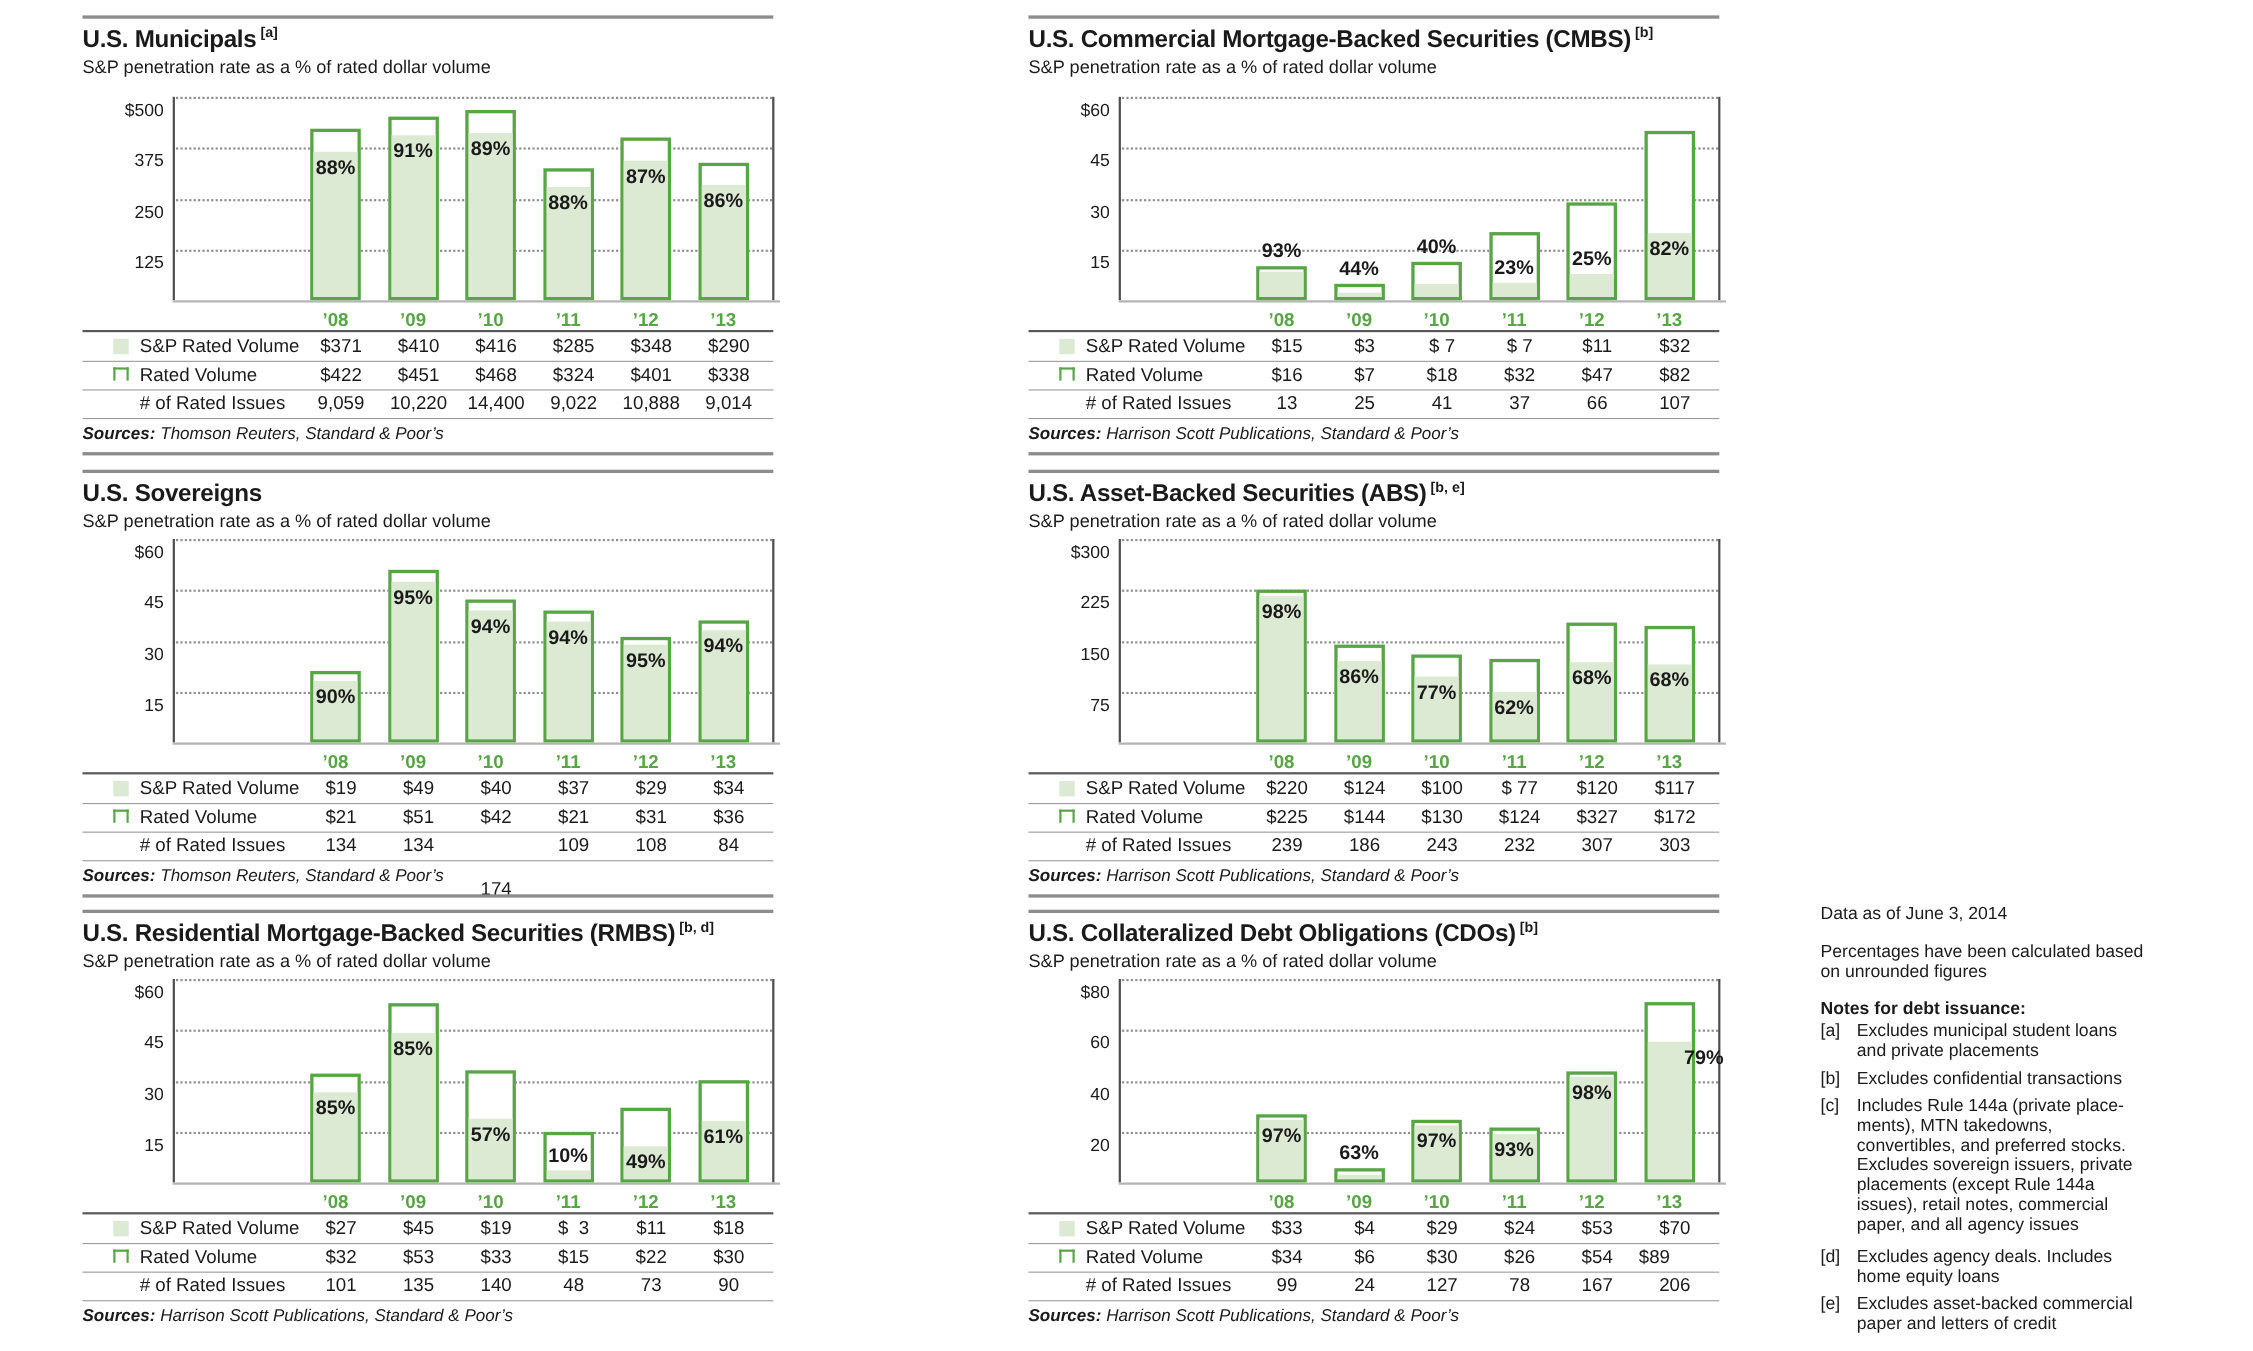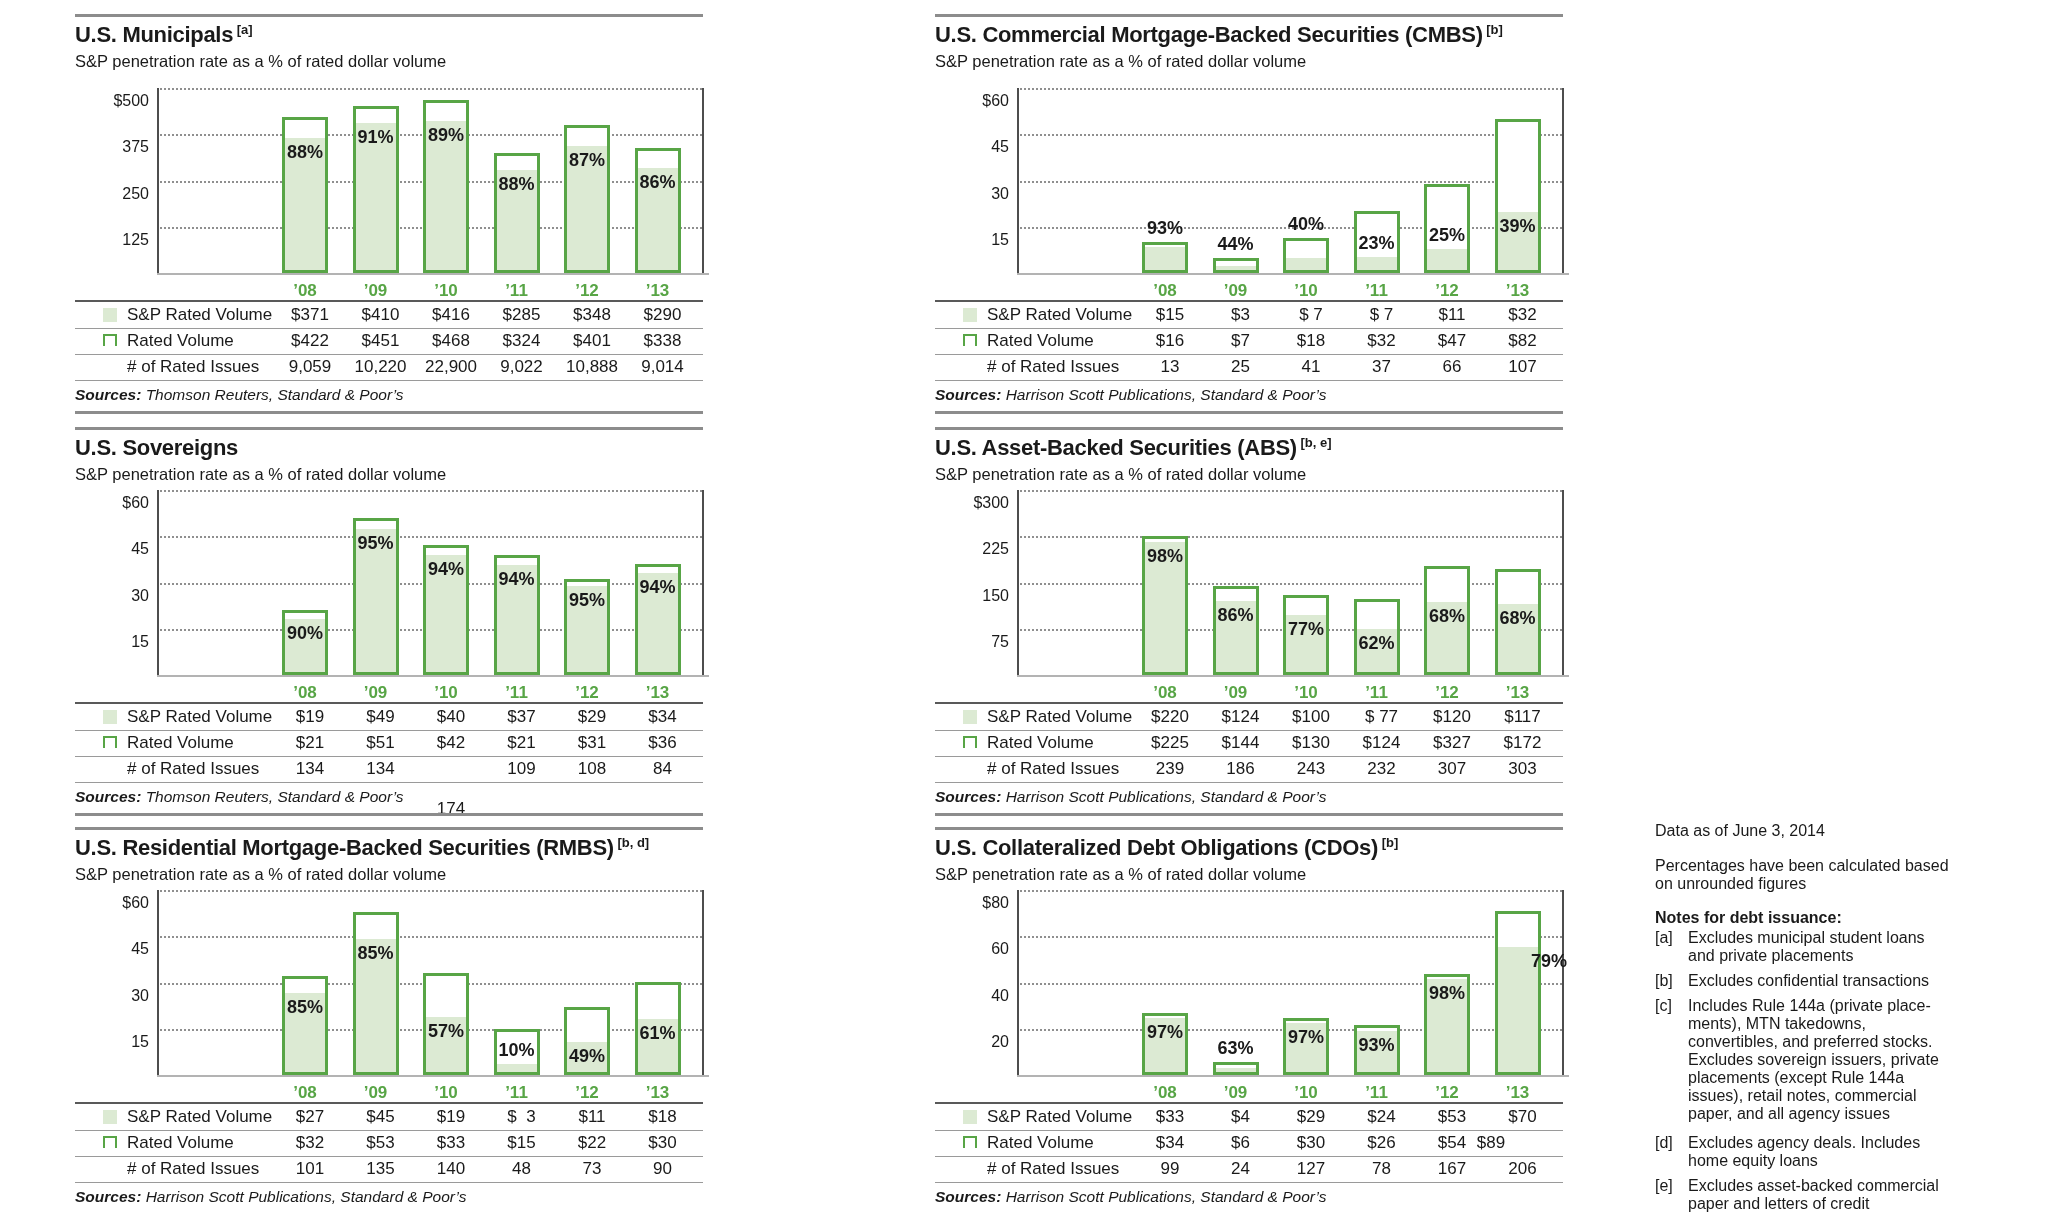"39%" div.pct { text: 39% -> 82% }
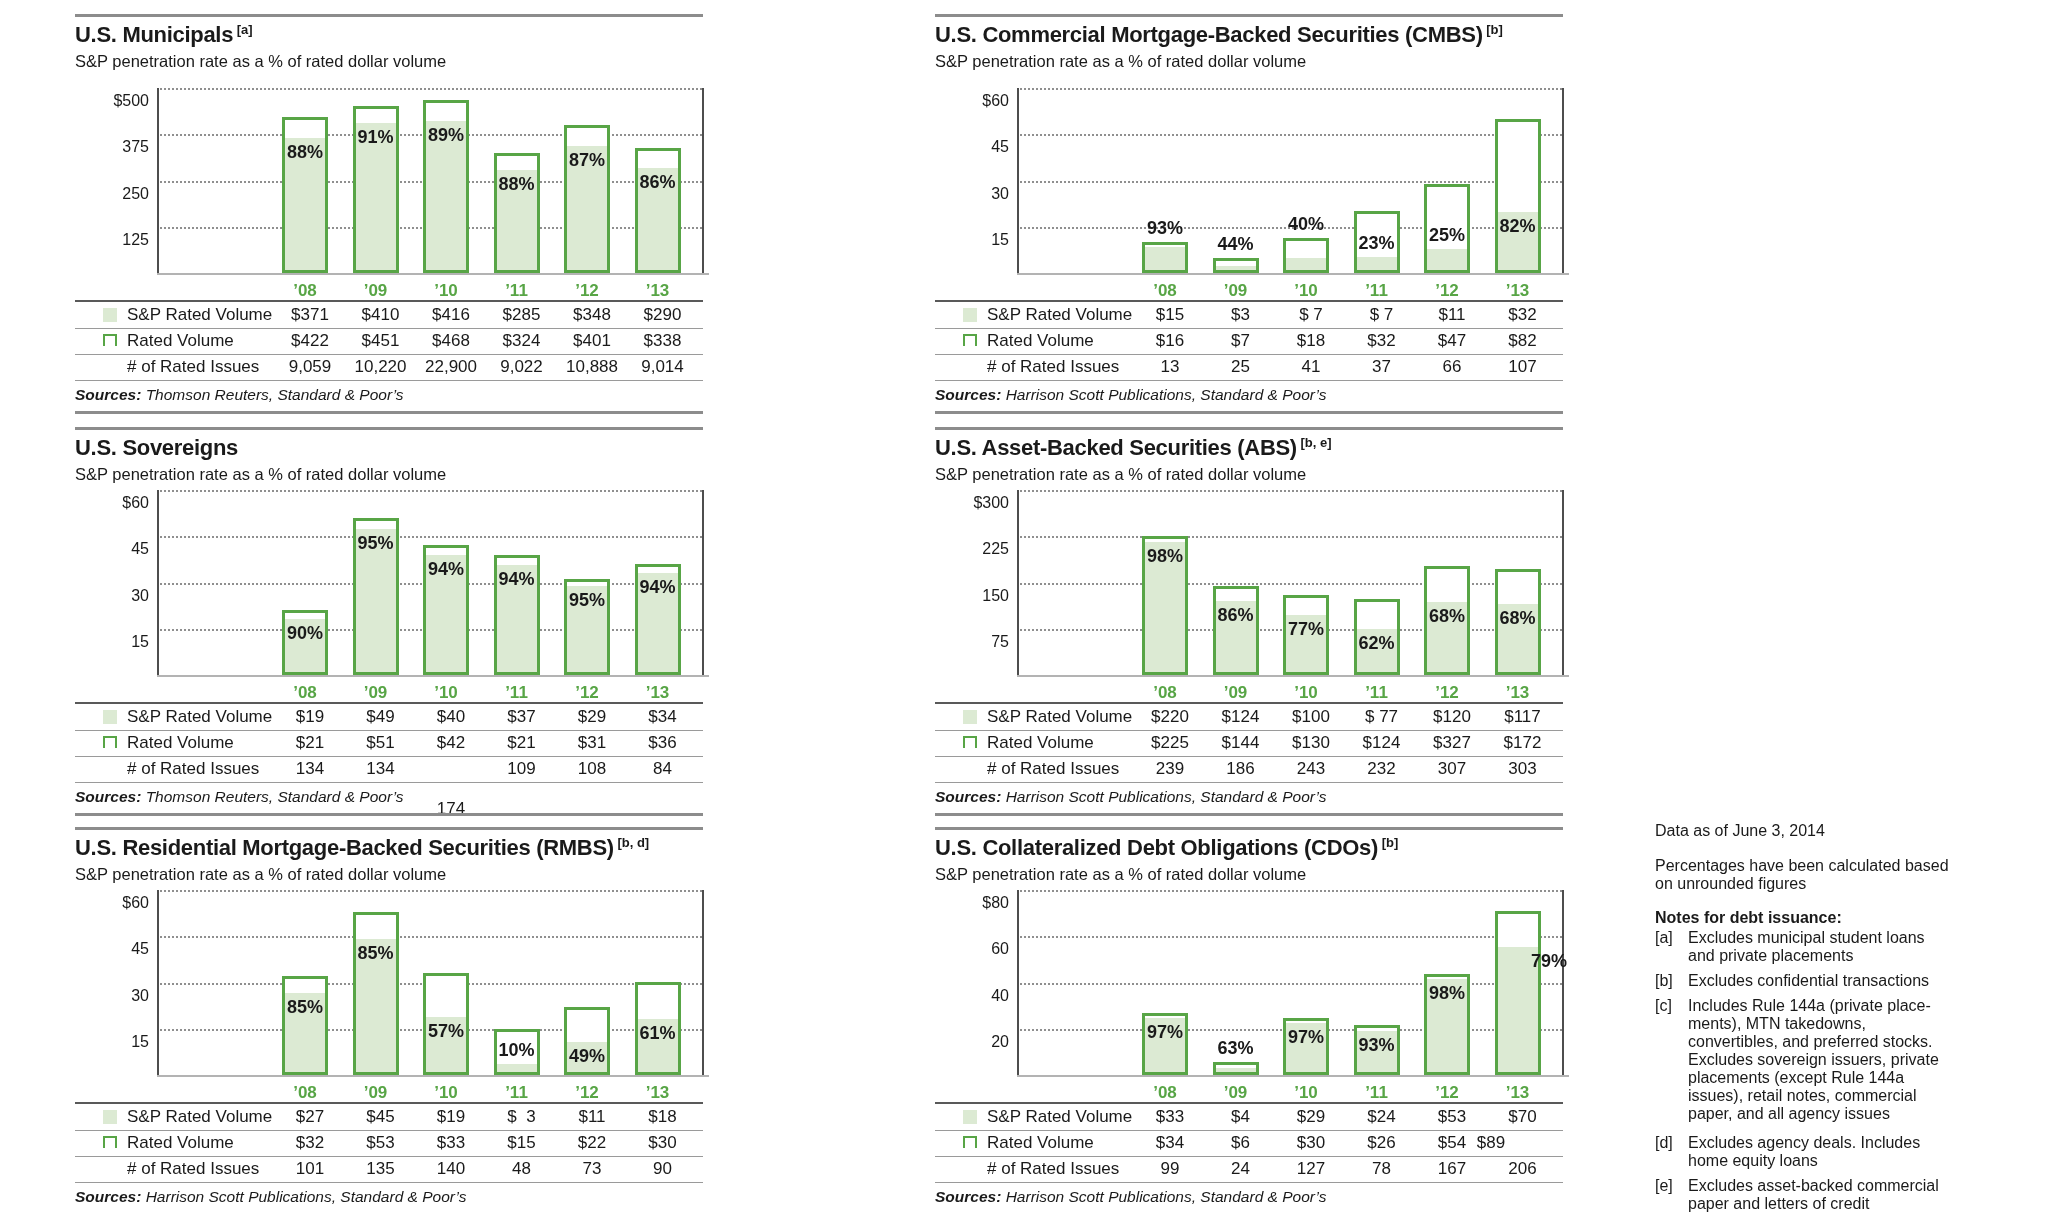"22,900" div.tval { text: 22,900 -> 14,400 }
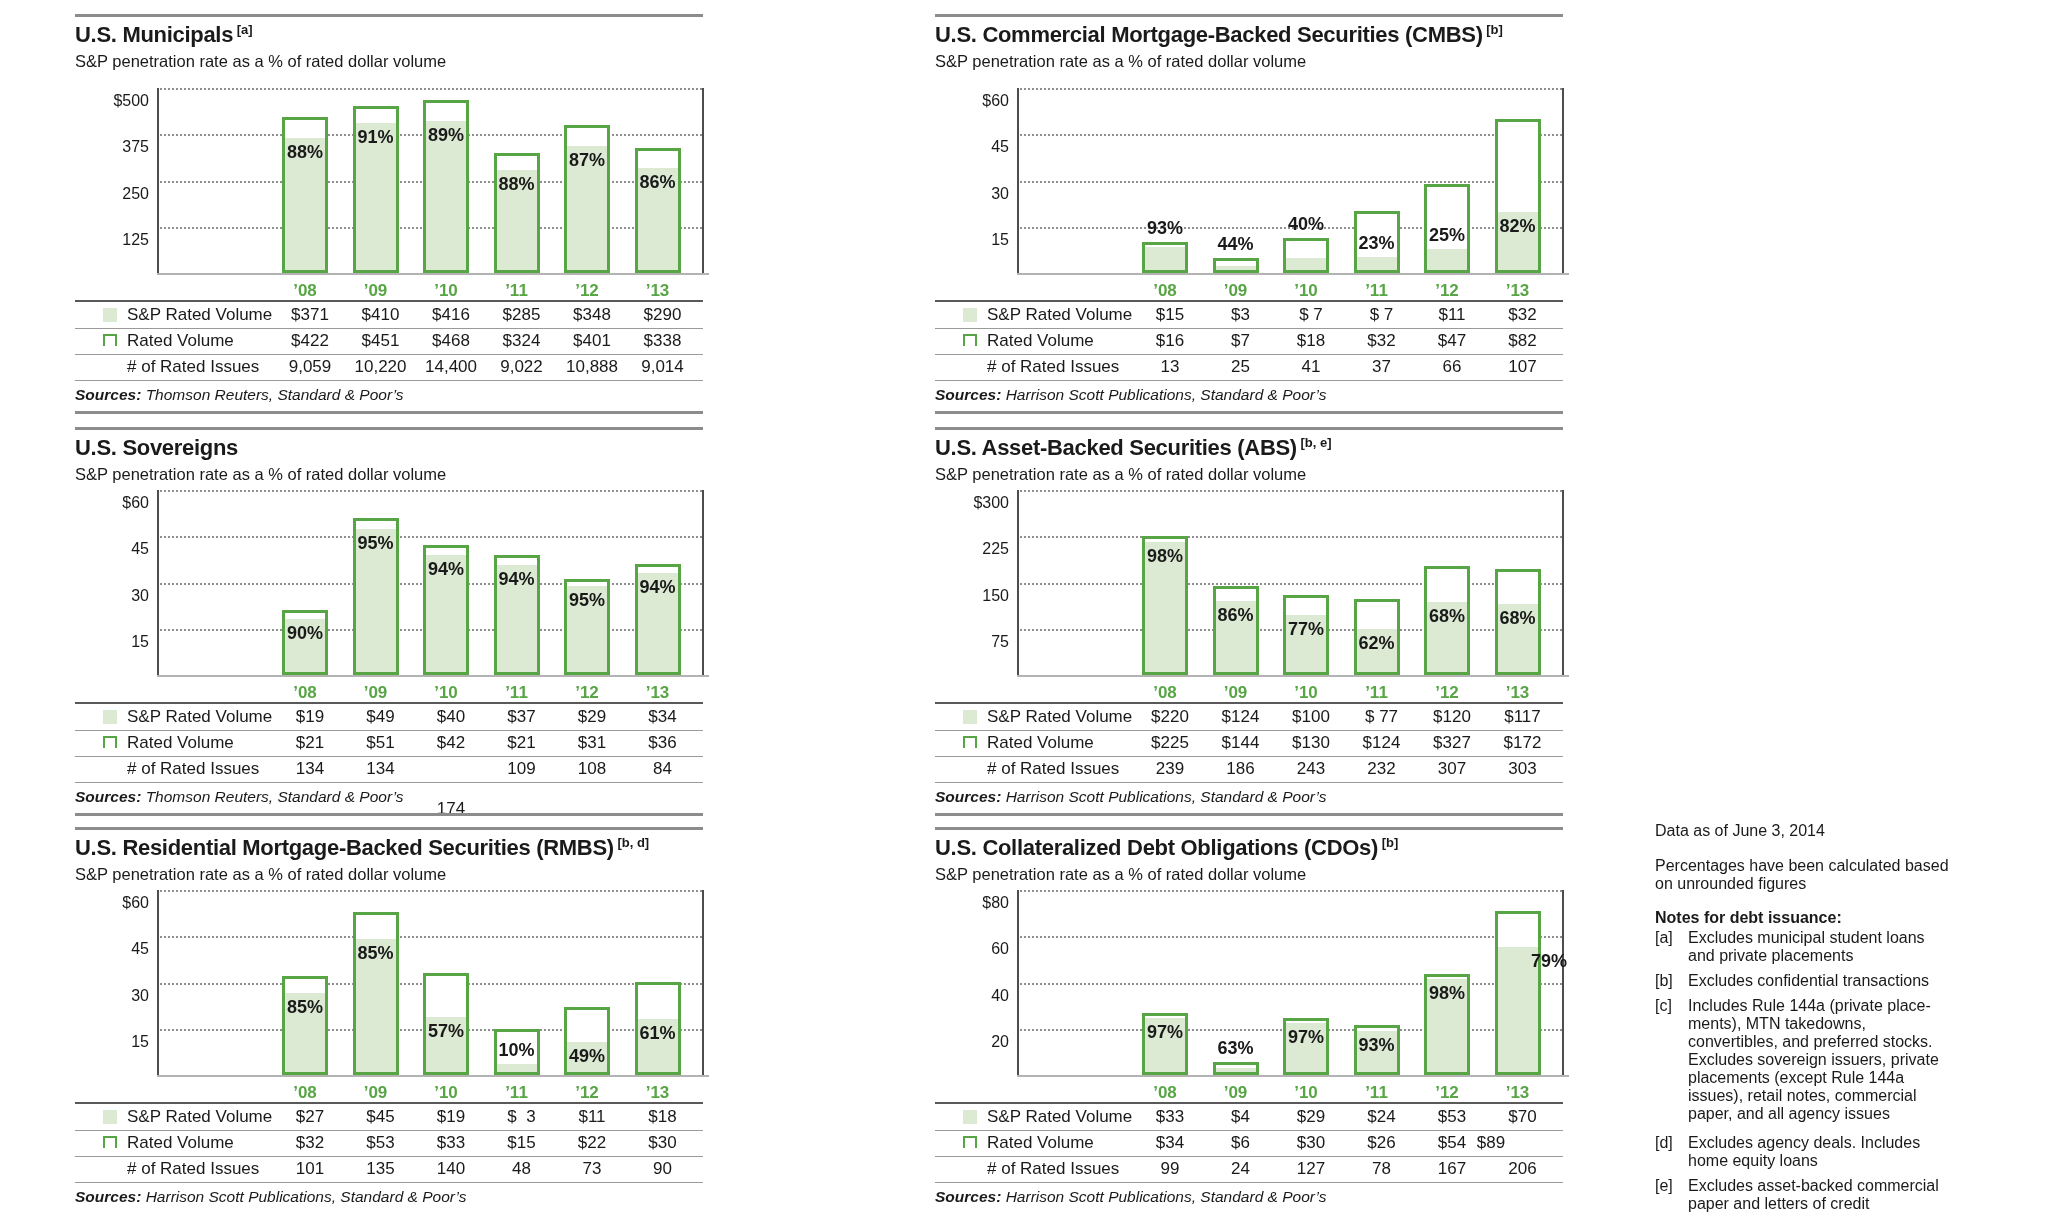"$89" div.tval { left: 521px -> 534px }
